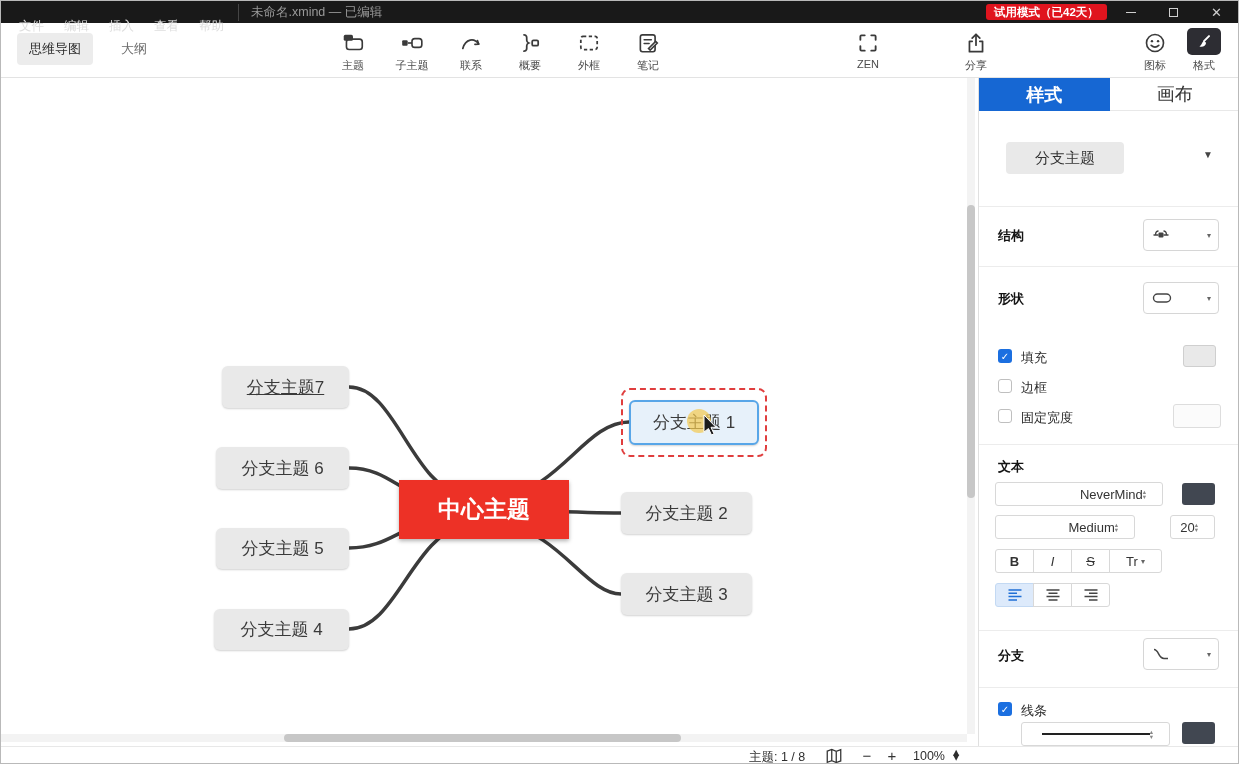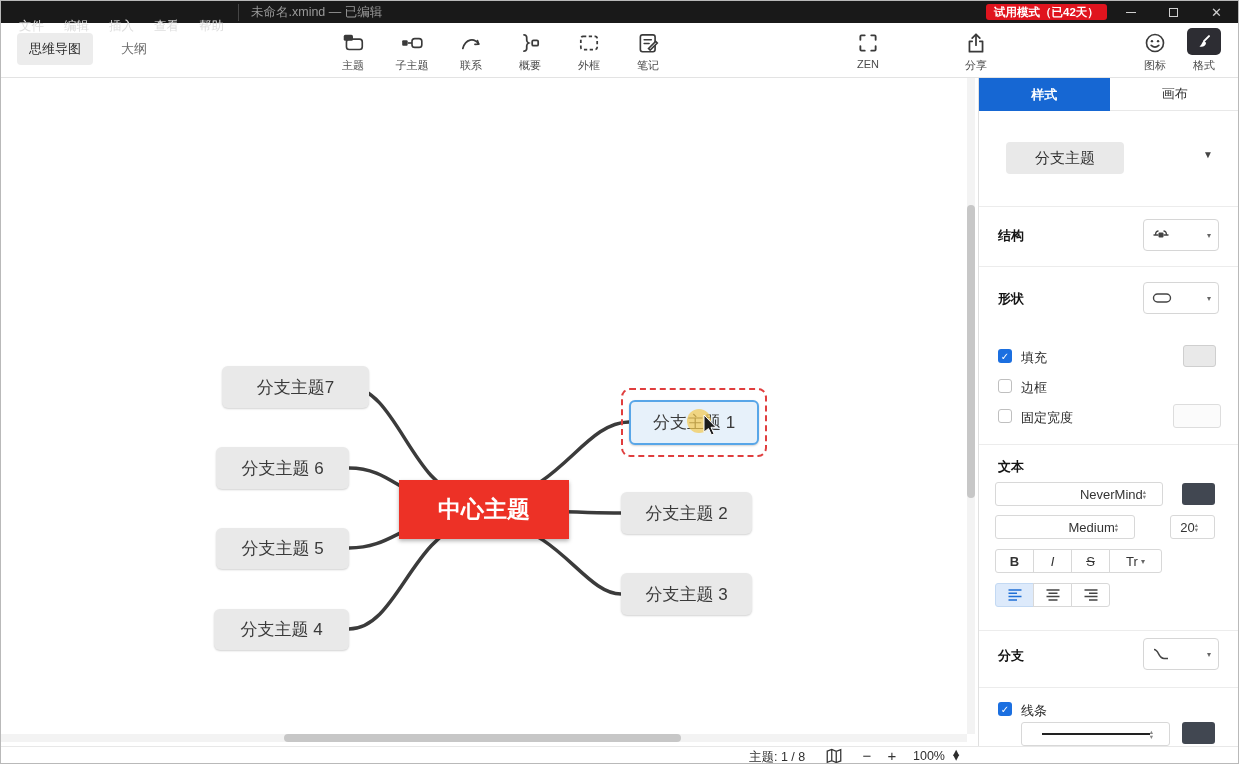"样式" .p-tab { font-size: 13px -> 18px }
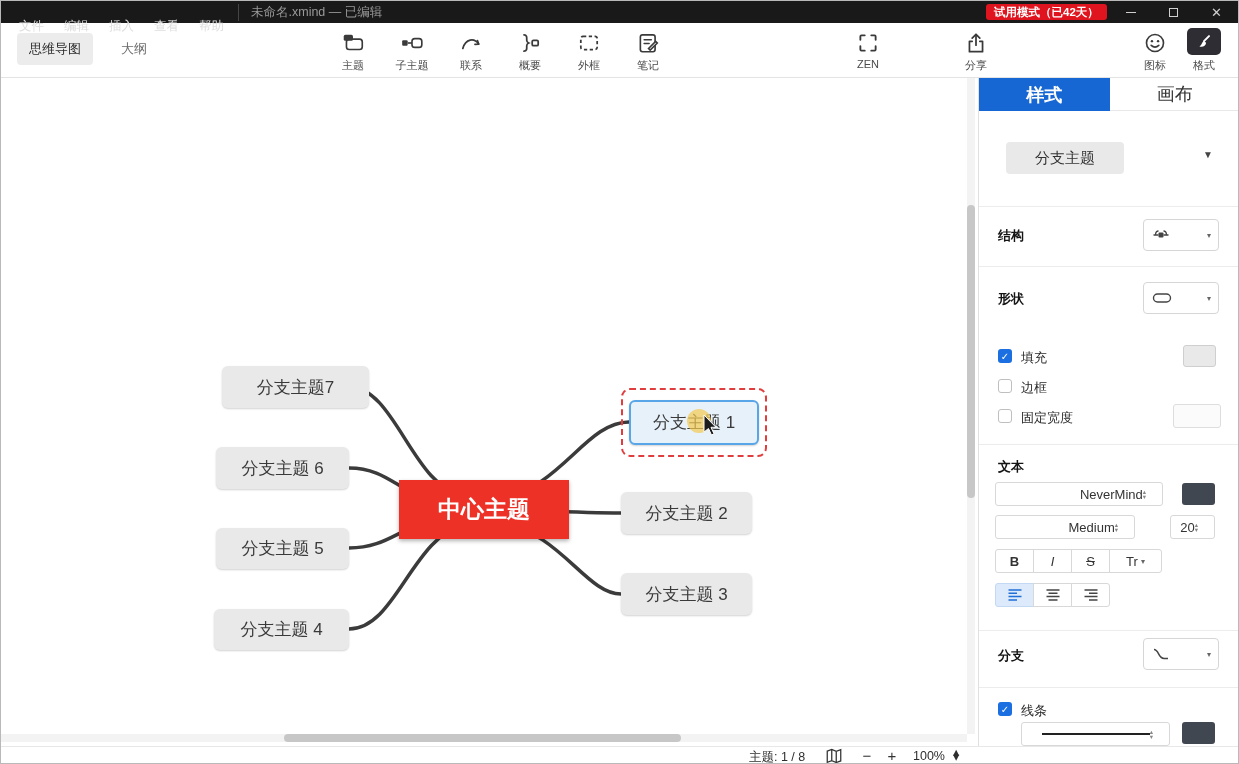"分支主题7" div.topic { text-decoration: none -> underline; width: 147px -> 127px }
